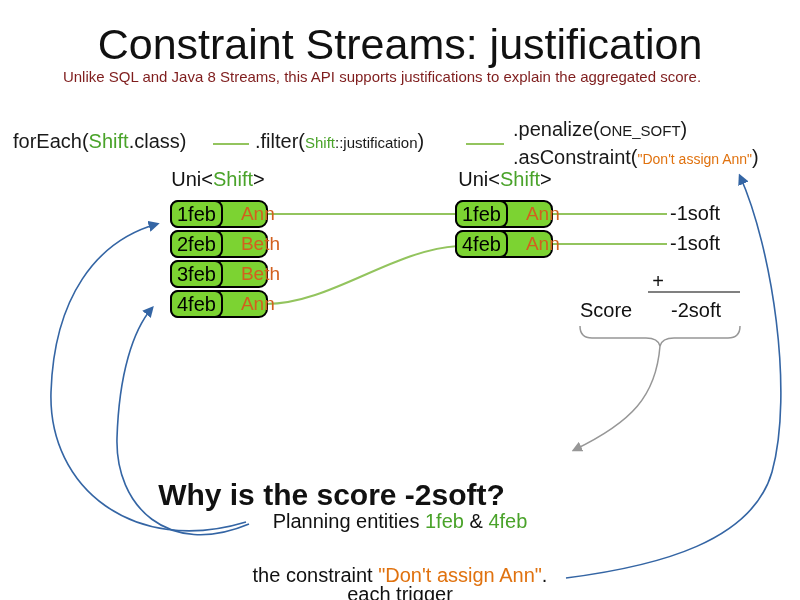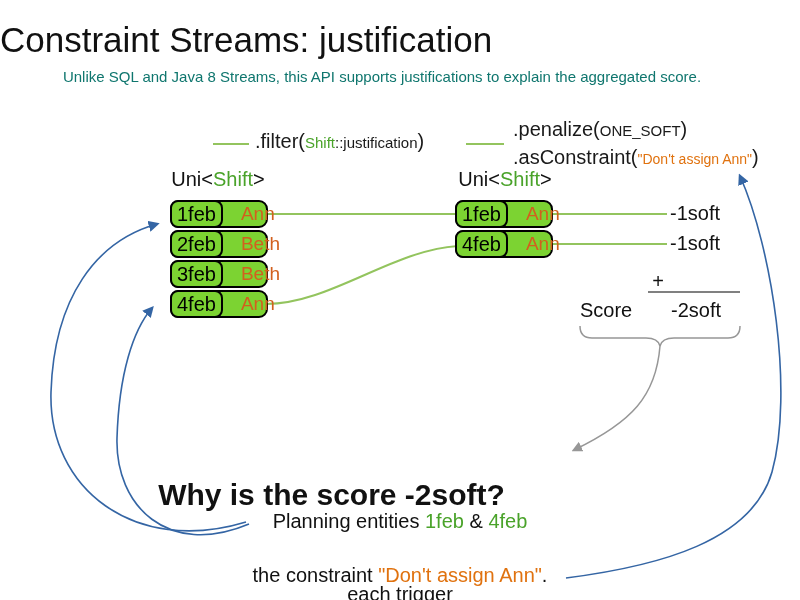"Constraint Streams: justification" .title { font-size: 35px -> 43px; text-align: none -> center }
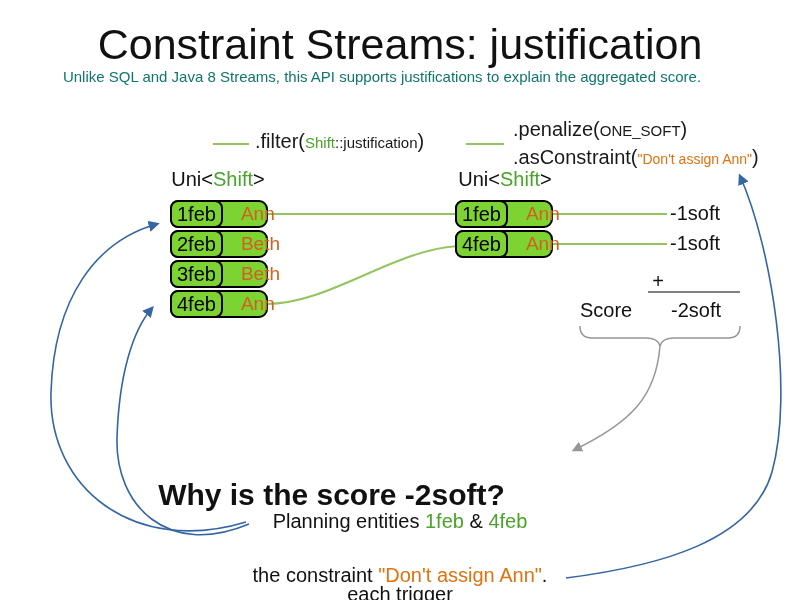"Unlike SQL and Java 8" .subtitle { color: #0f766e -> #7f1d1d }
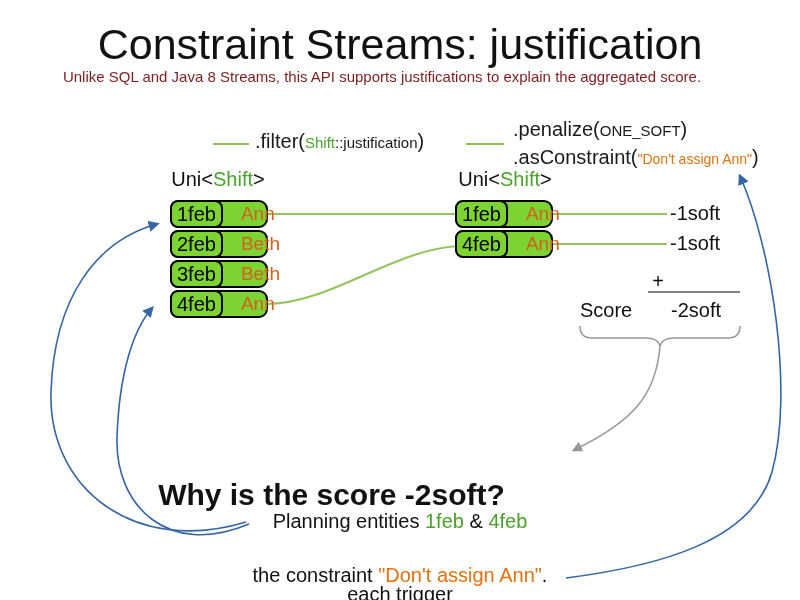"forEach(Shift.class)" div.abs { html: none -> <div> <span>forEach(</span><span>Shift</span><span>.class)</span> </div> }
